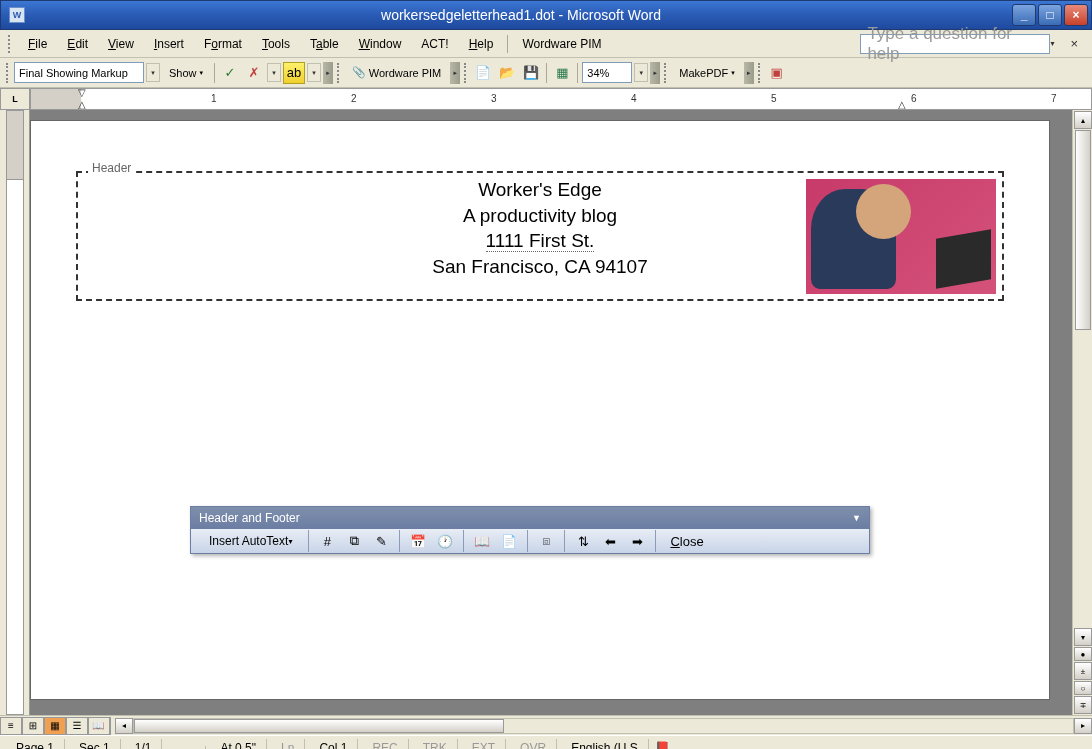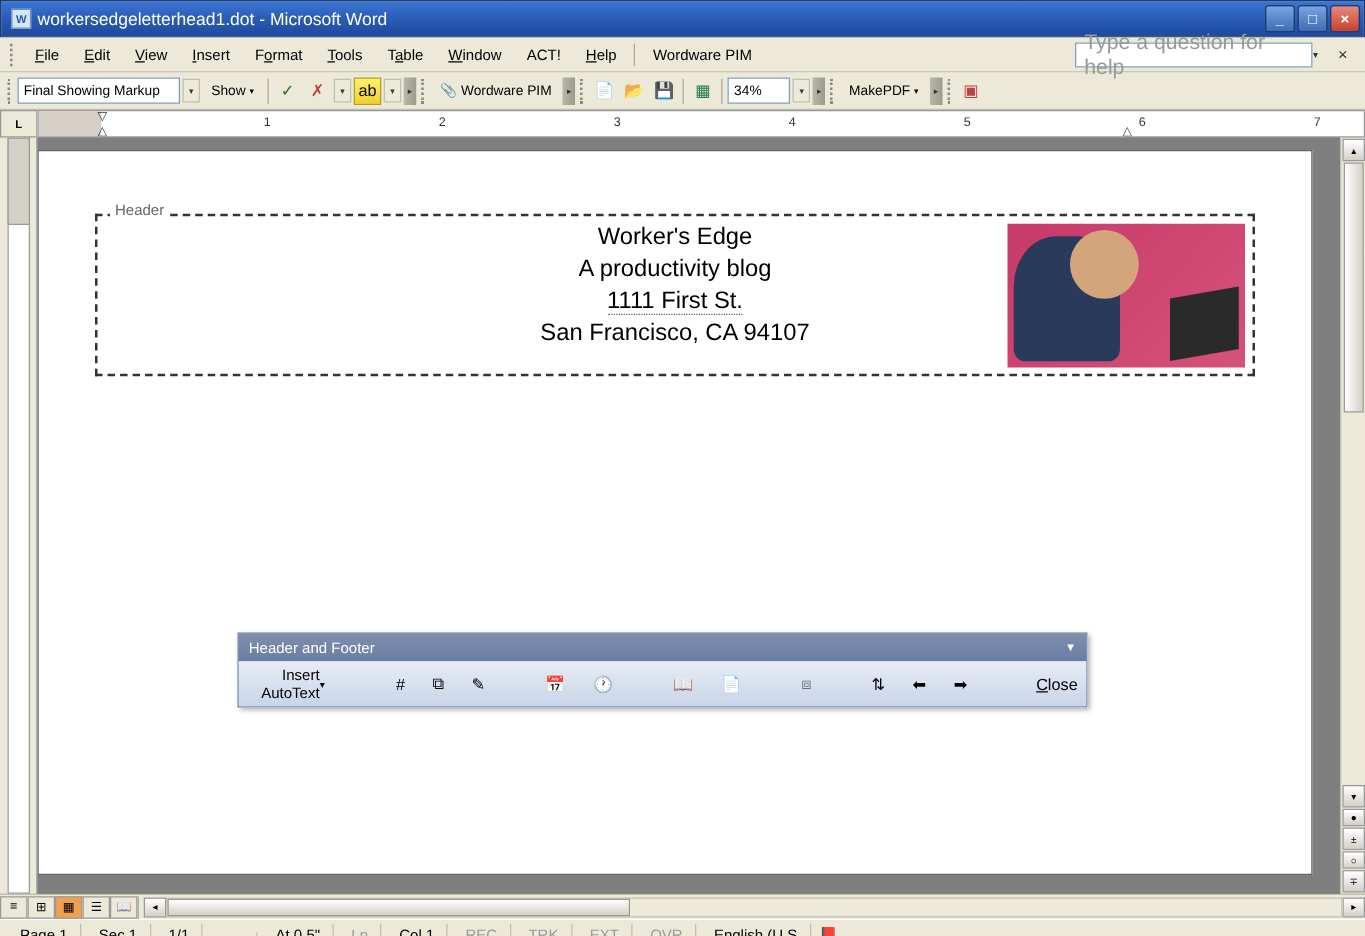"workersedgeletterhead1.dot - Microsoft" .titlebar-text { text-align: none -> center }
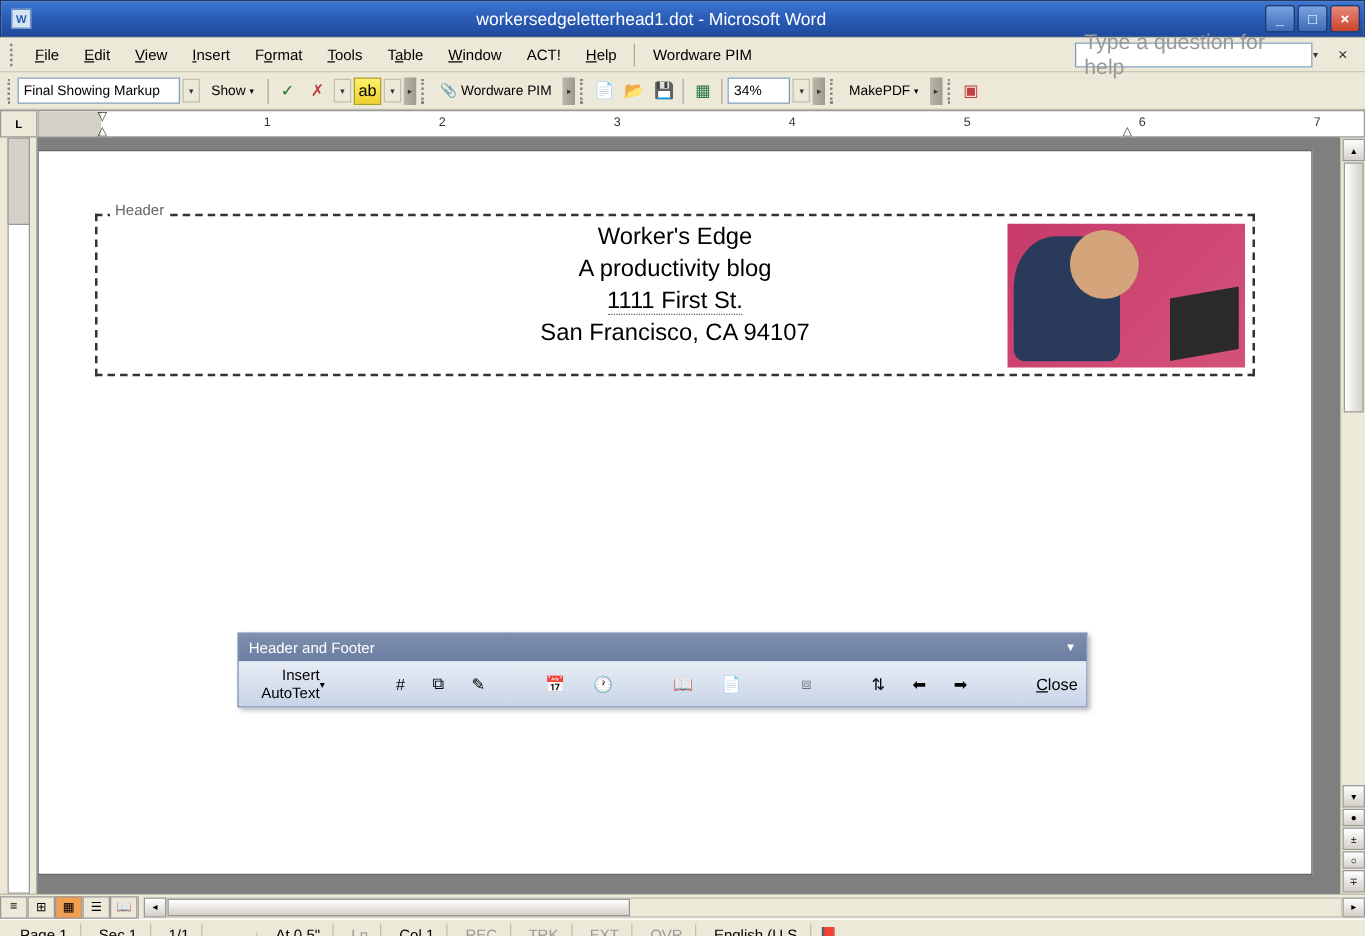"Insert AutoText" .hf-body { gap: 20px -> 3px; height: 36px -> 24px }
